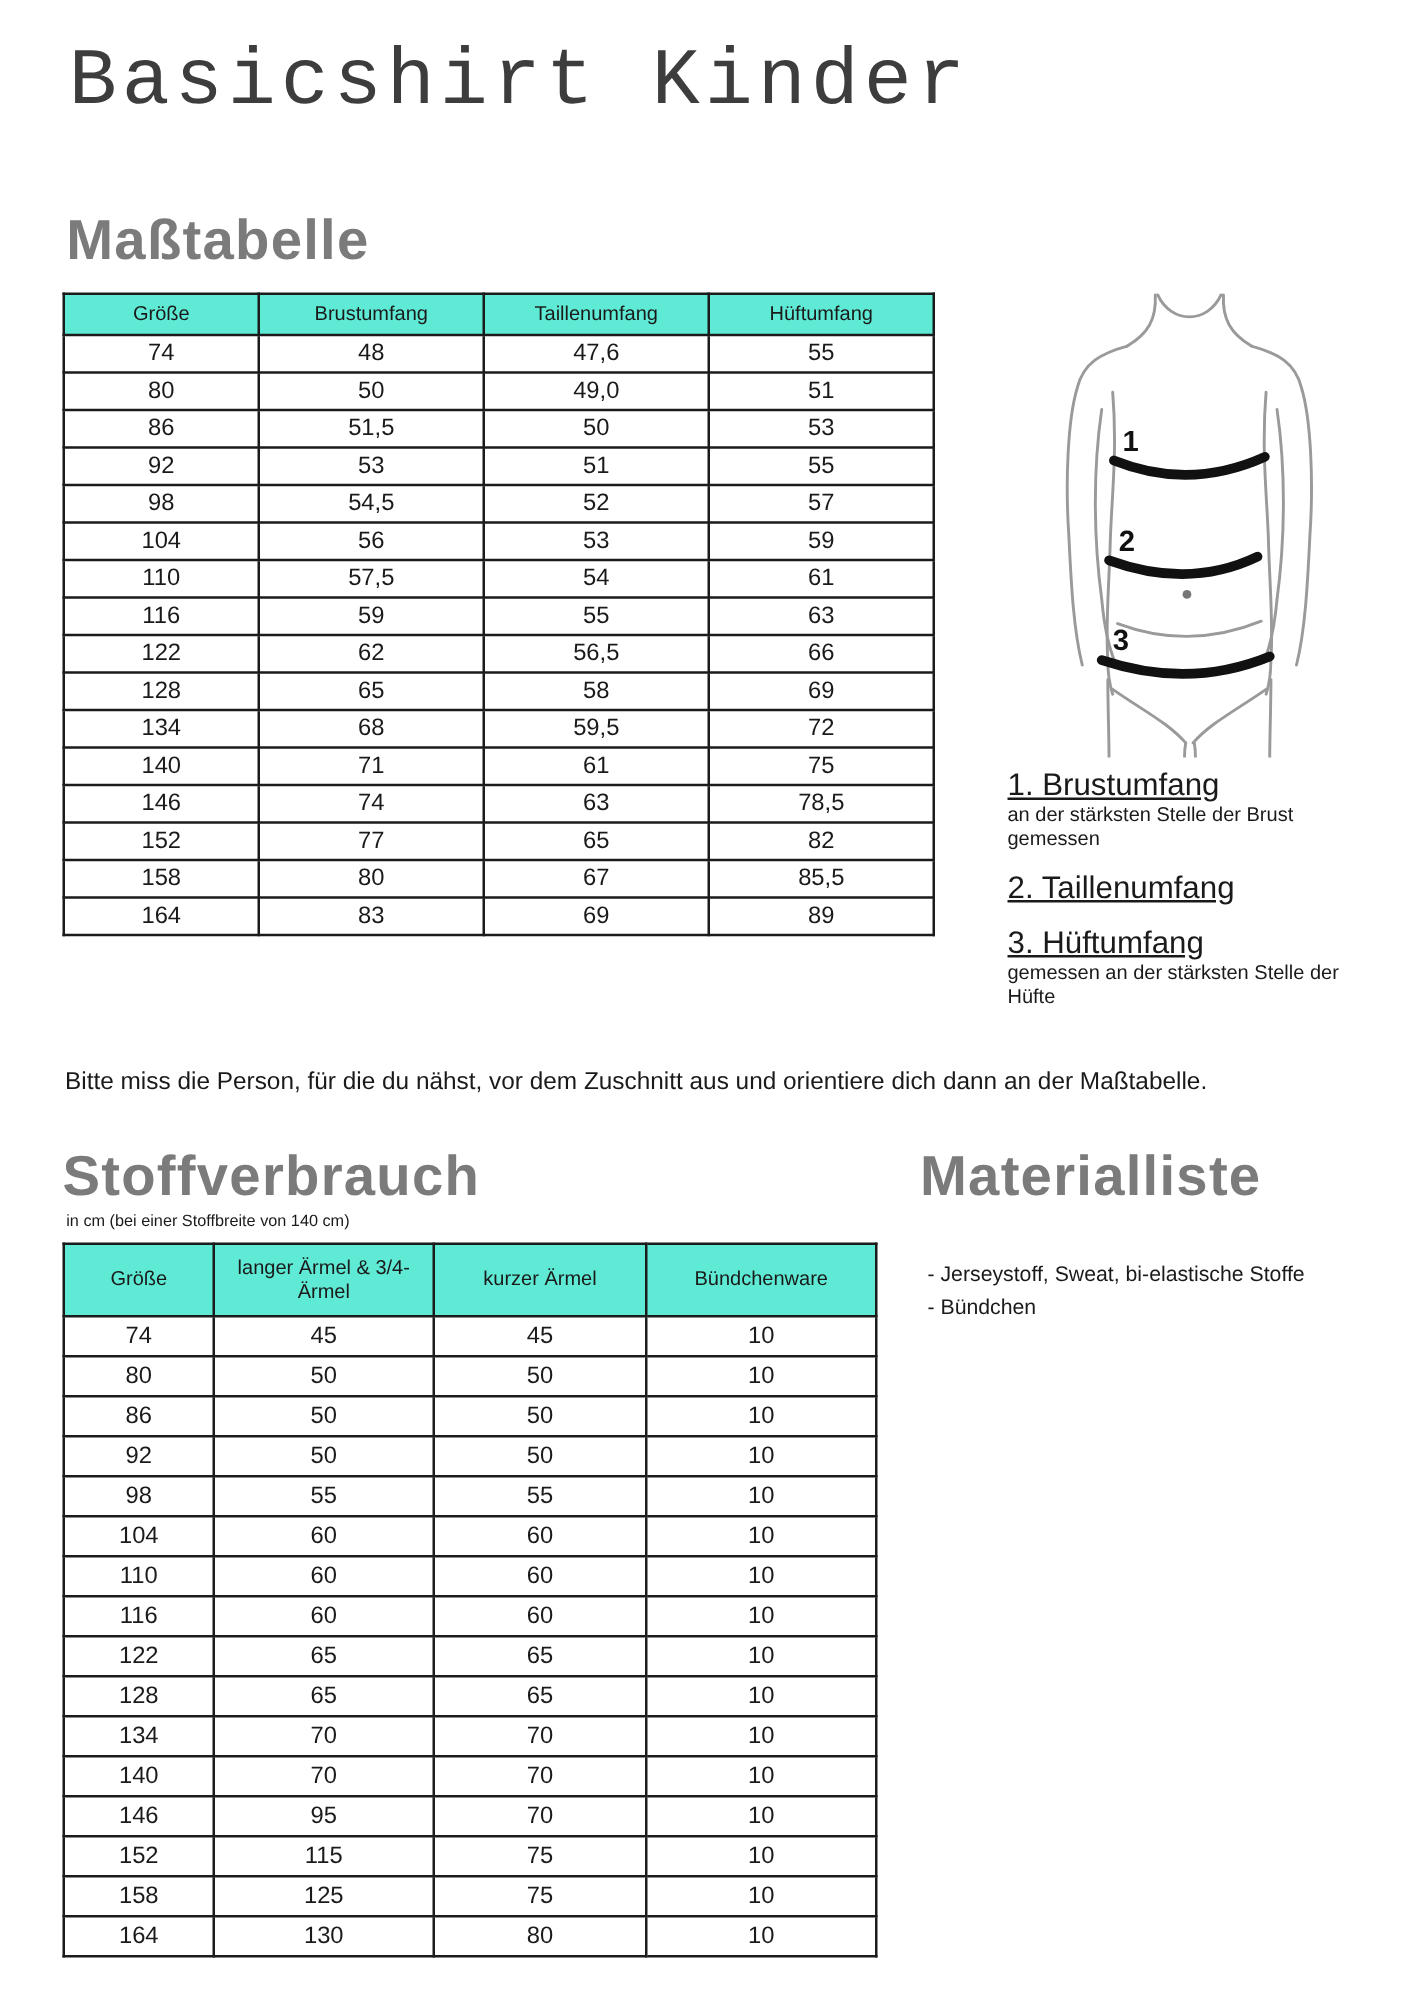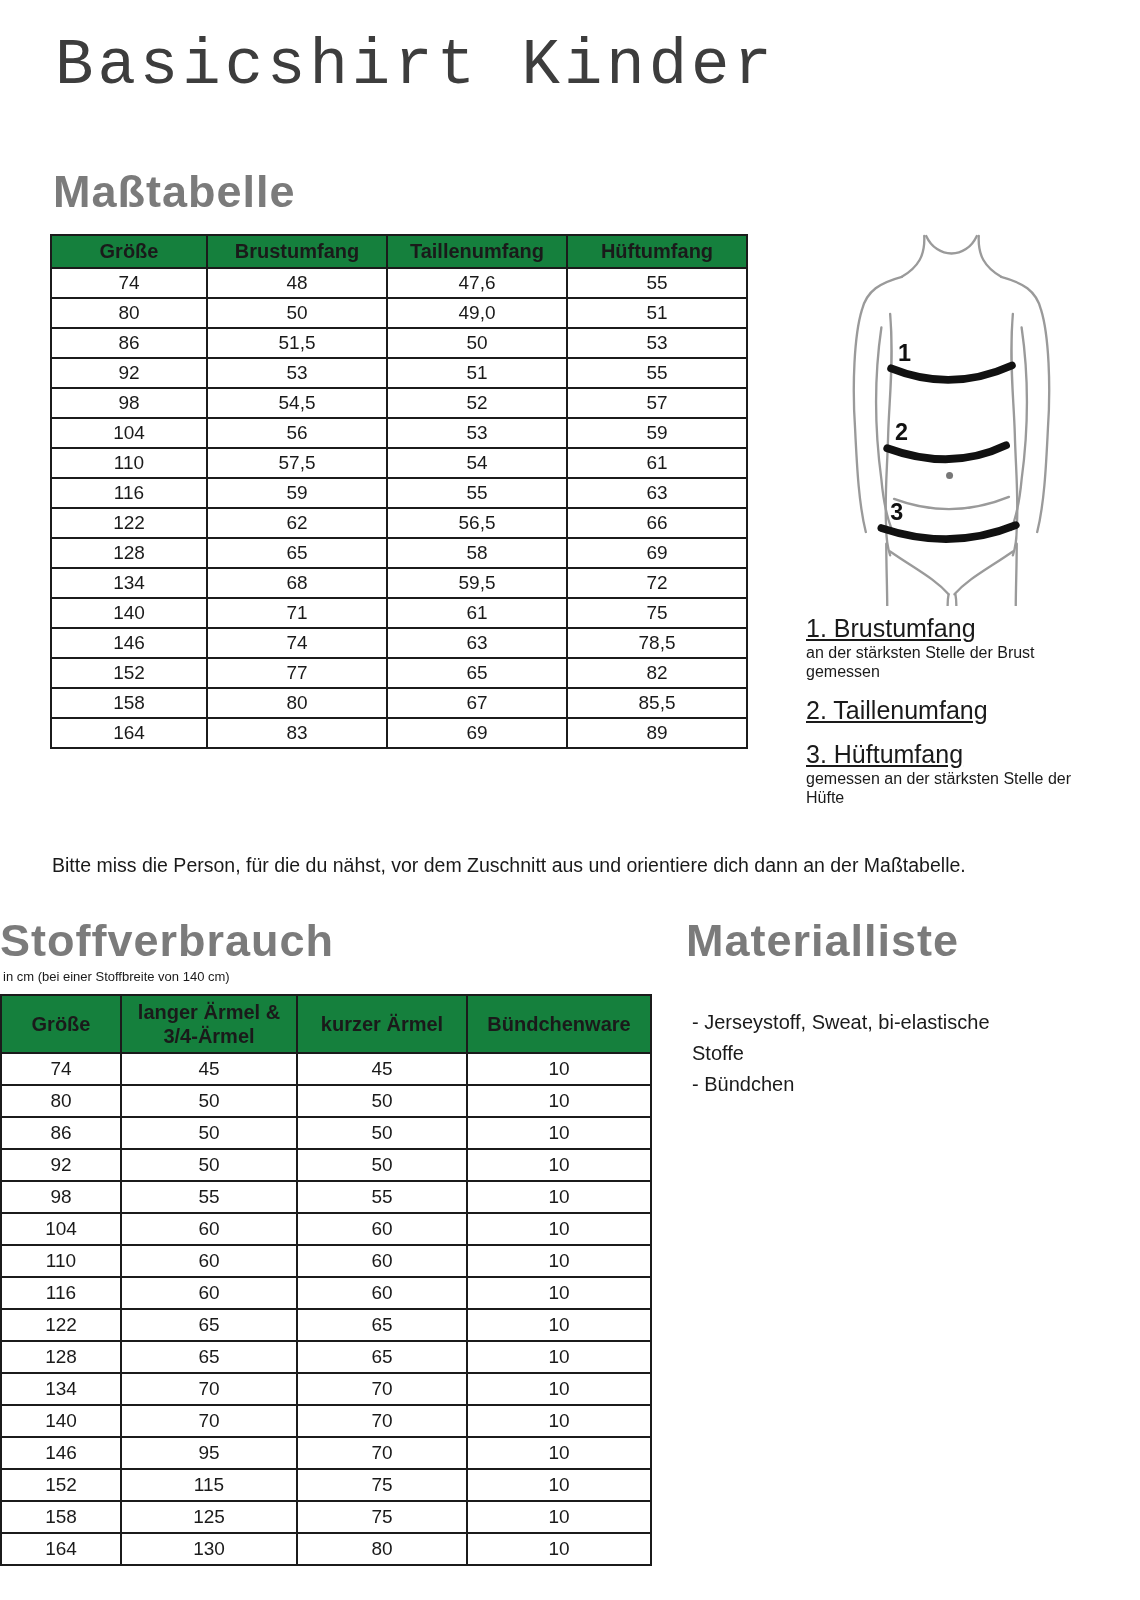"Größe" thead th { background: #15803d -> #5eead4; font-size: 20px -> 16px; font-weight: 700 -> 400 }
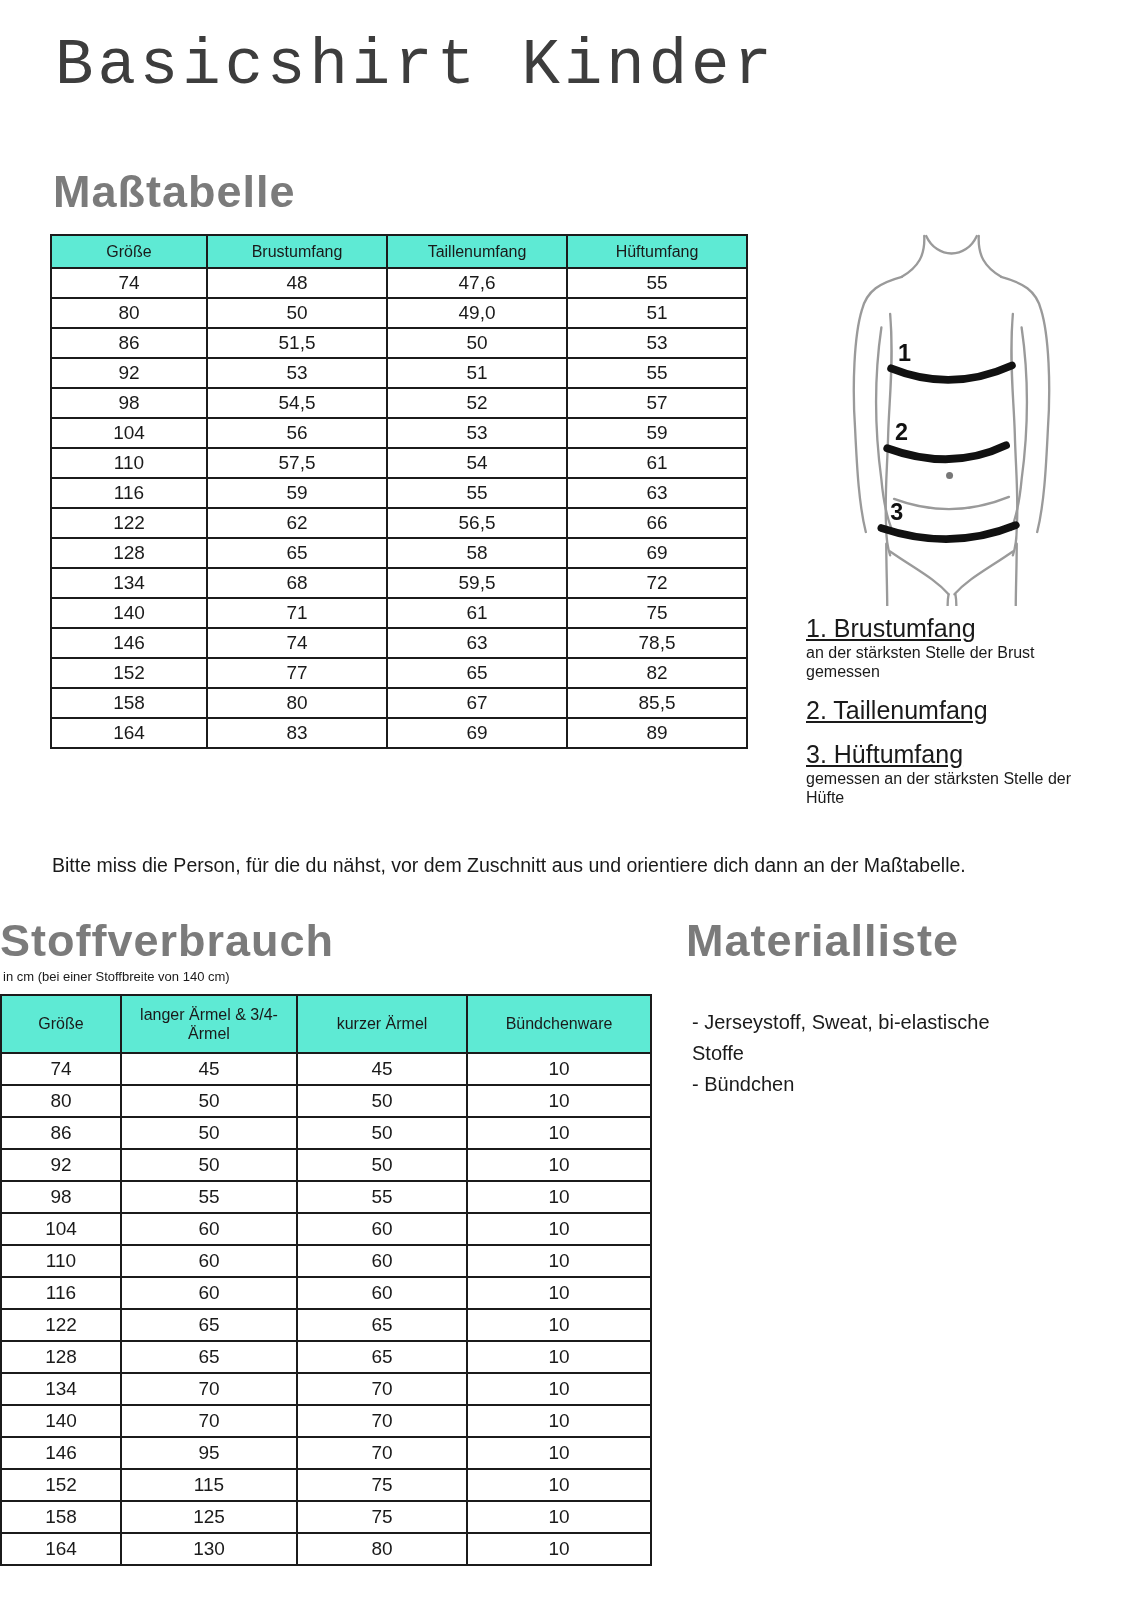"Stoffverbrauch" .lower { padding-left: none -> 50px }
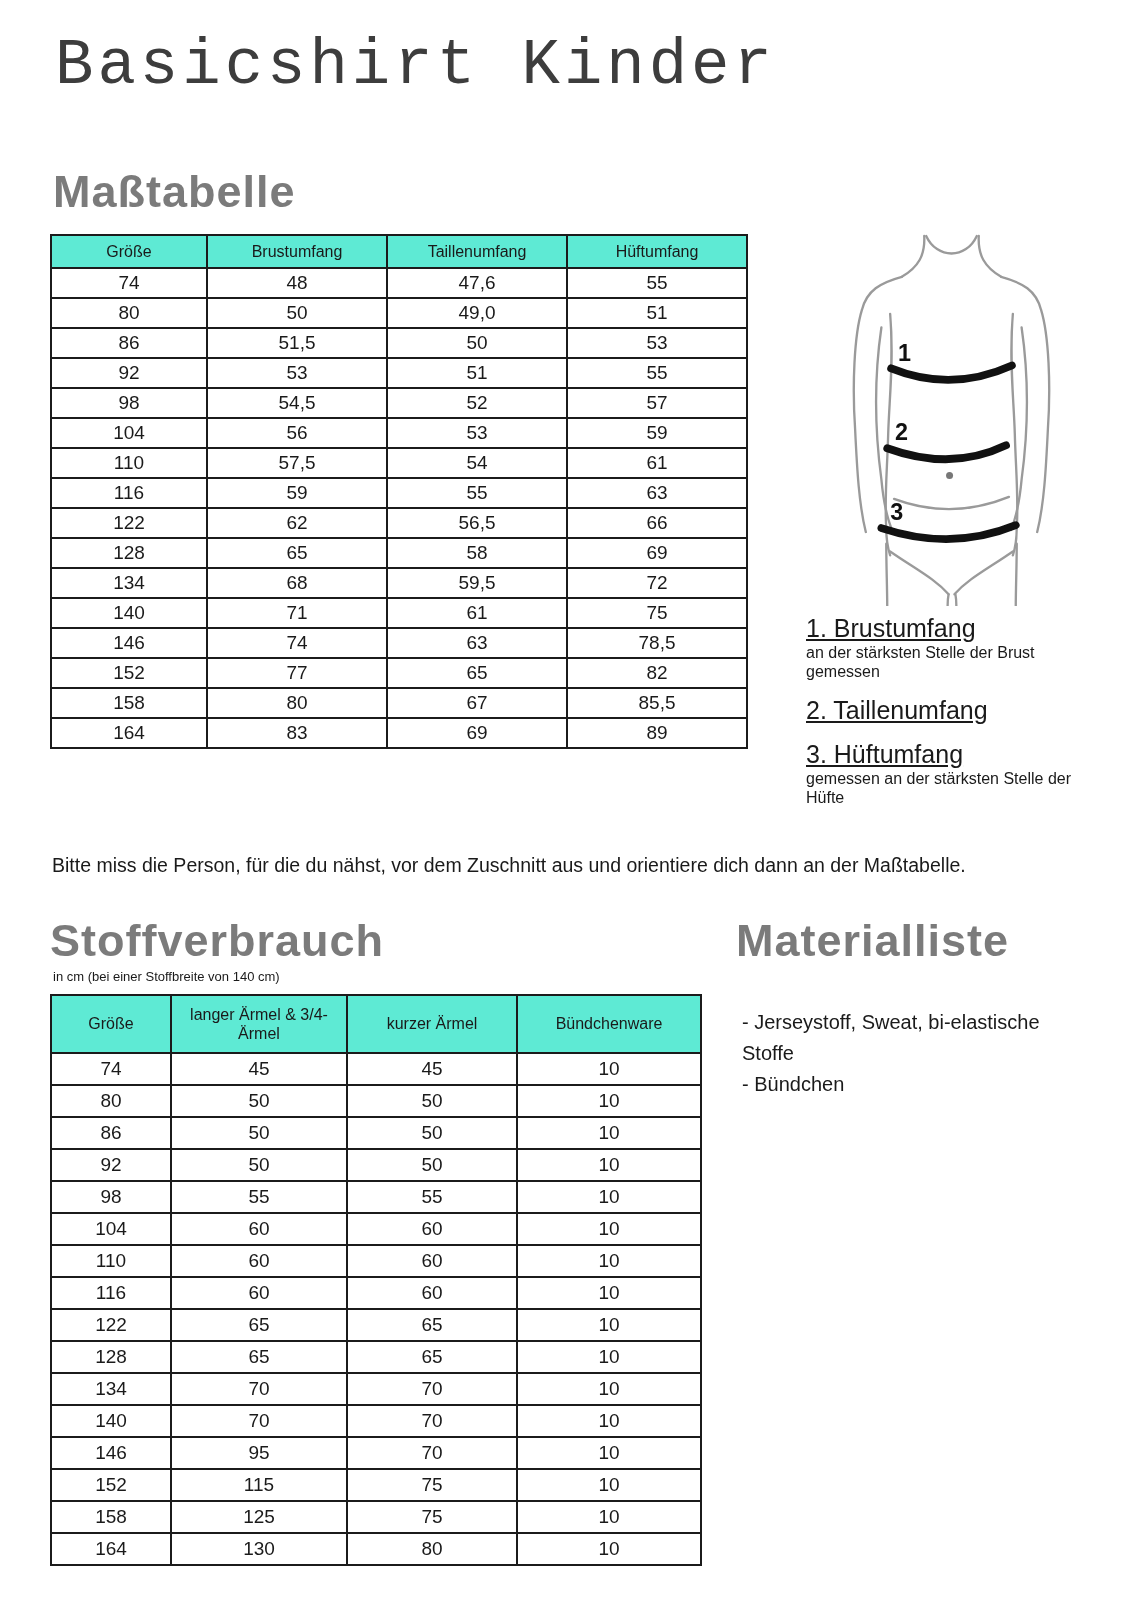"- Jerseystoff, Sweat, bi-elastische" .material-item { font-size: 20px -> 17px }
